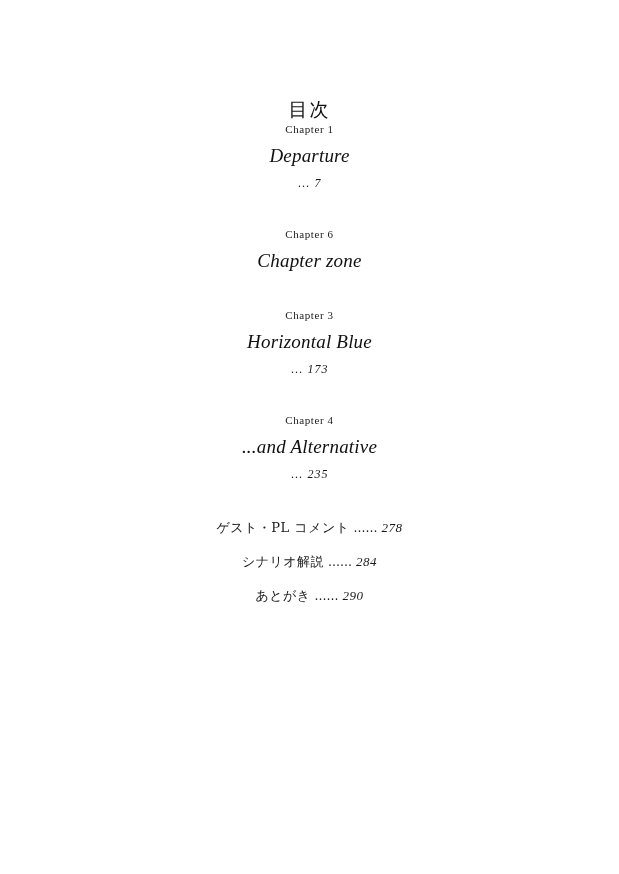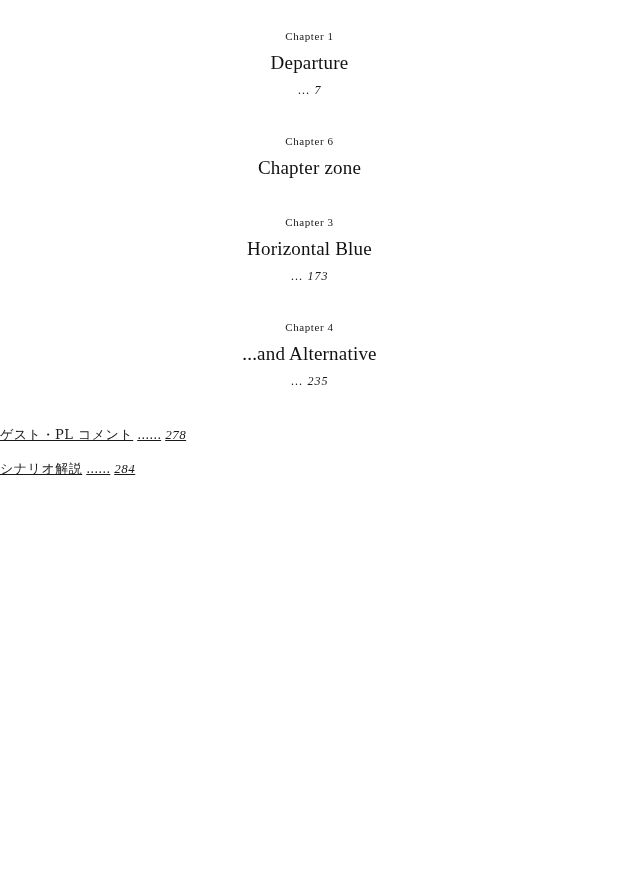"目次" div.toc-title { html: none -> <div>目次</div> }
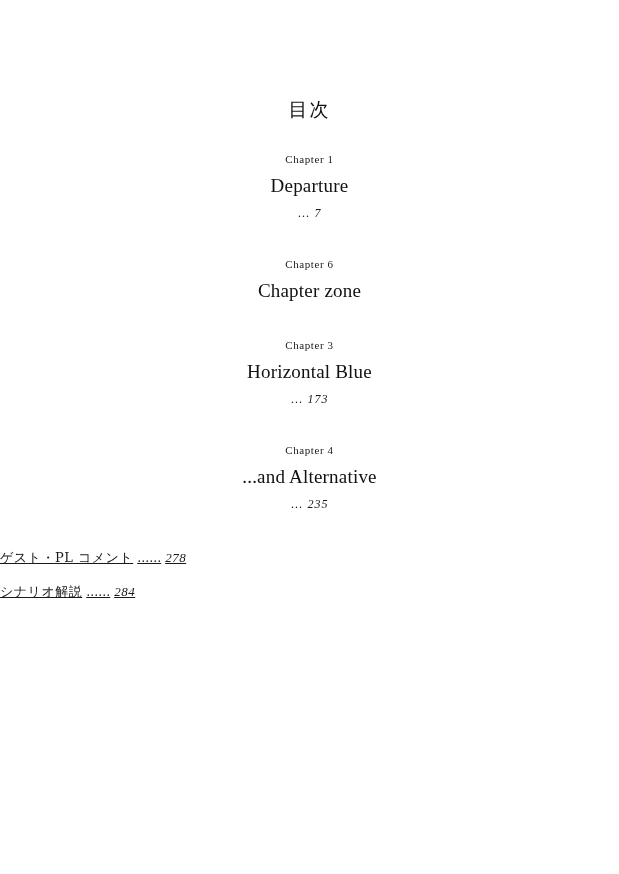"Chapter 1" .chapters { margin-top: 30px -> none }
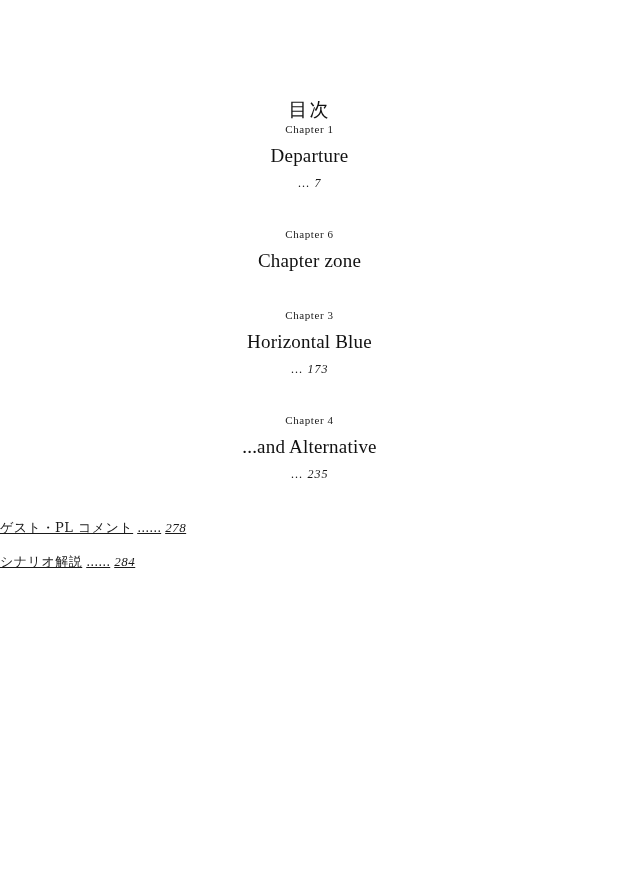"Departure" .chapter-title { font-style: none -> italic }
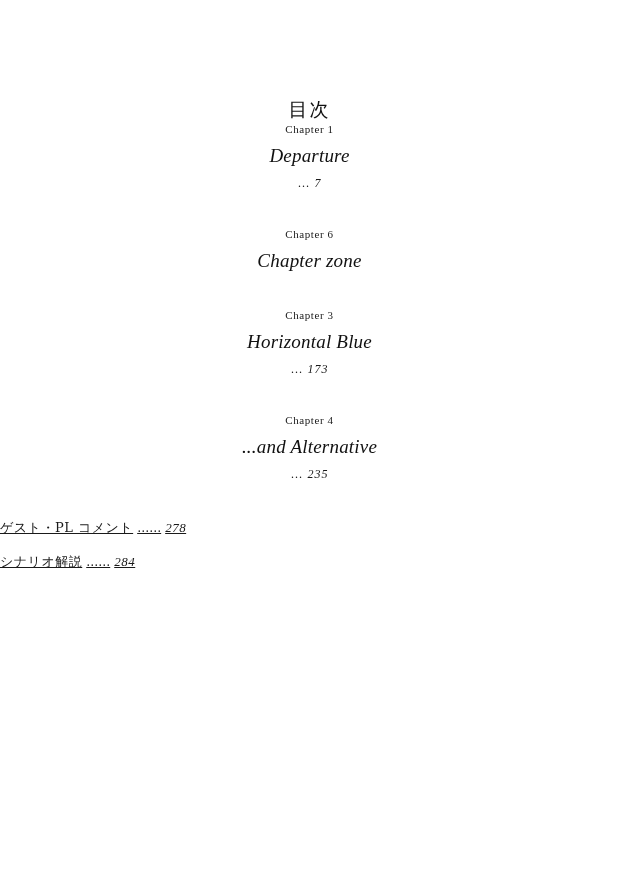"ゲスト・PL コメント …… 278" .extras { text-align: left -> center; text-decoration: underline -> none }
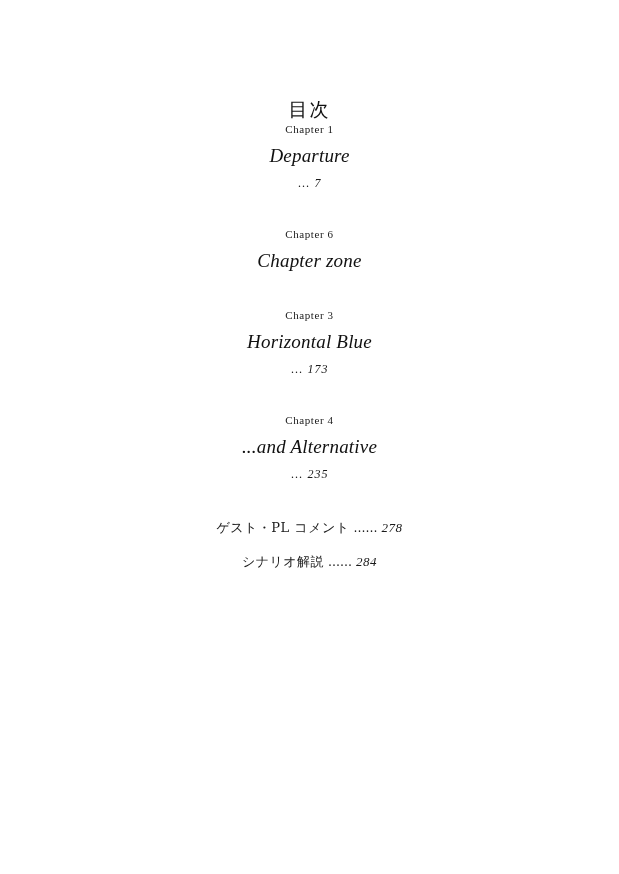"あとがき …… 290" div.extra-row { html: none -> <div> <span>あとがき</span><span>……</span><span>290</span> </div> }
